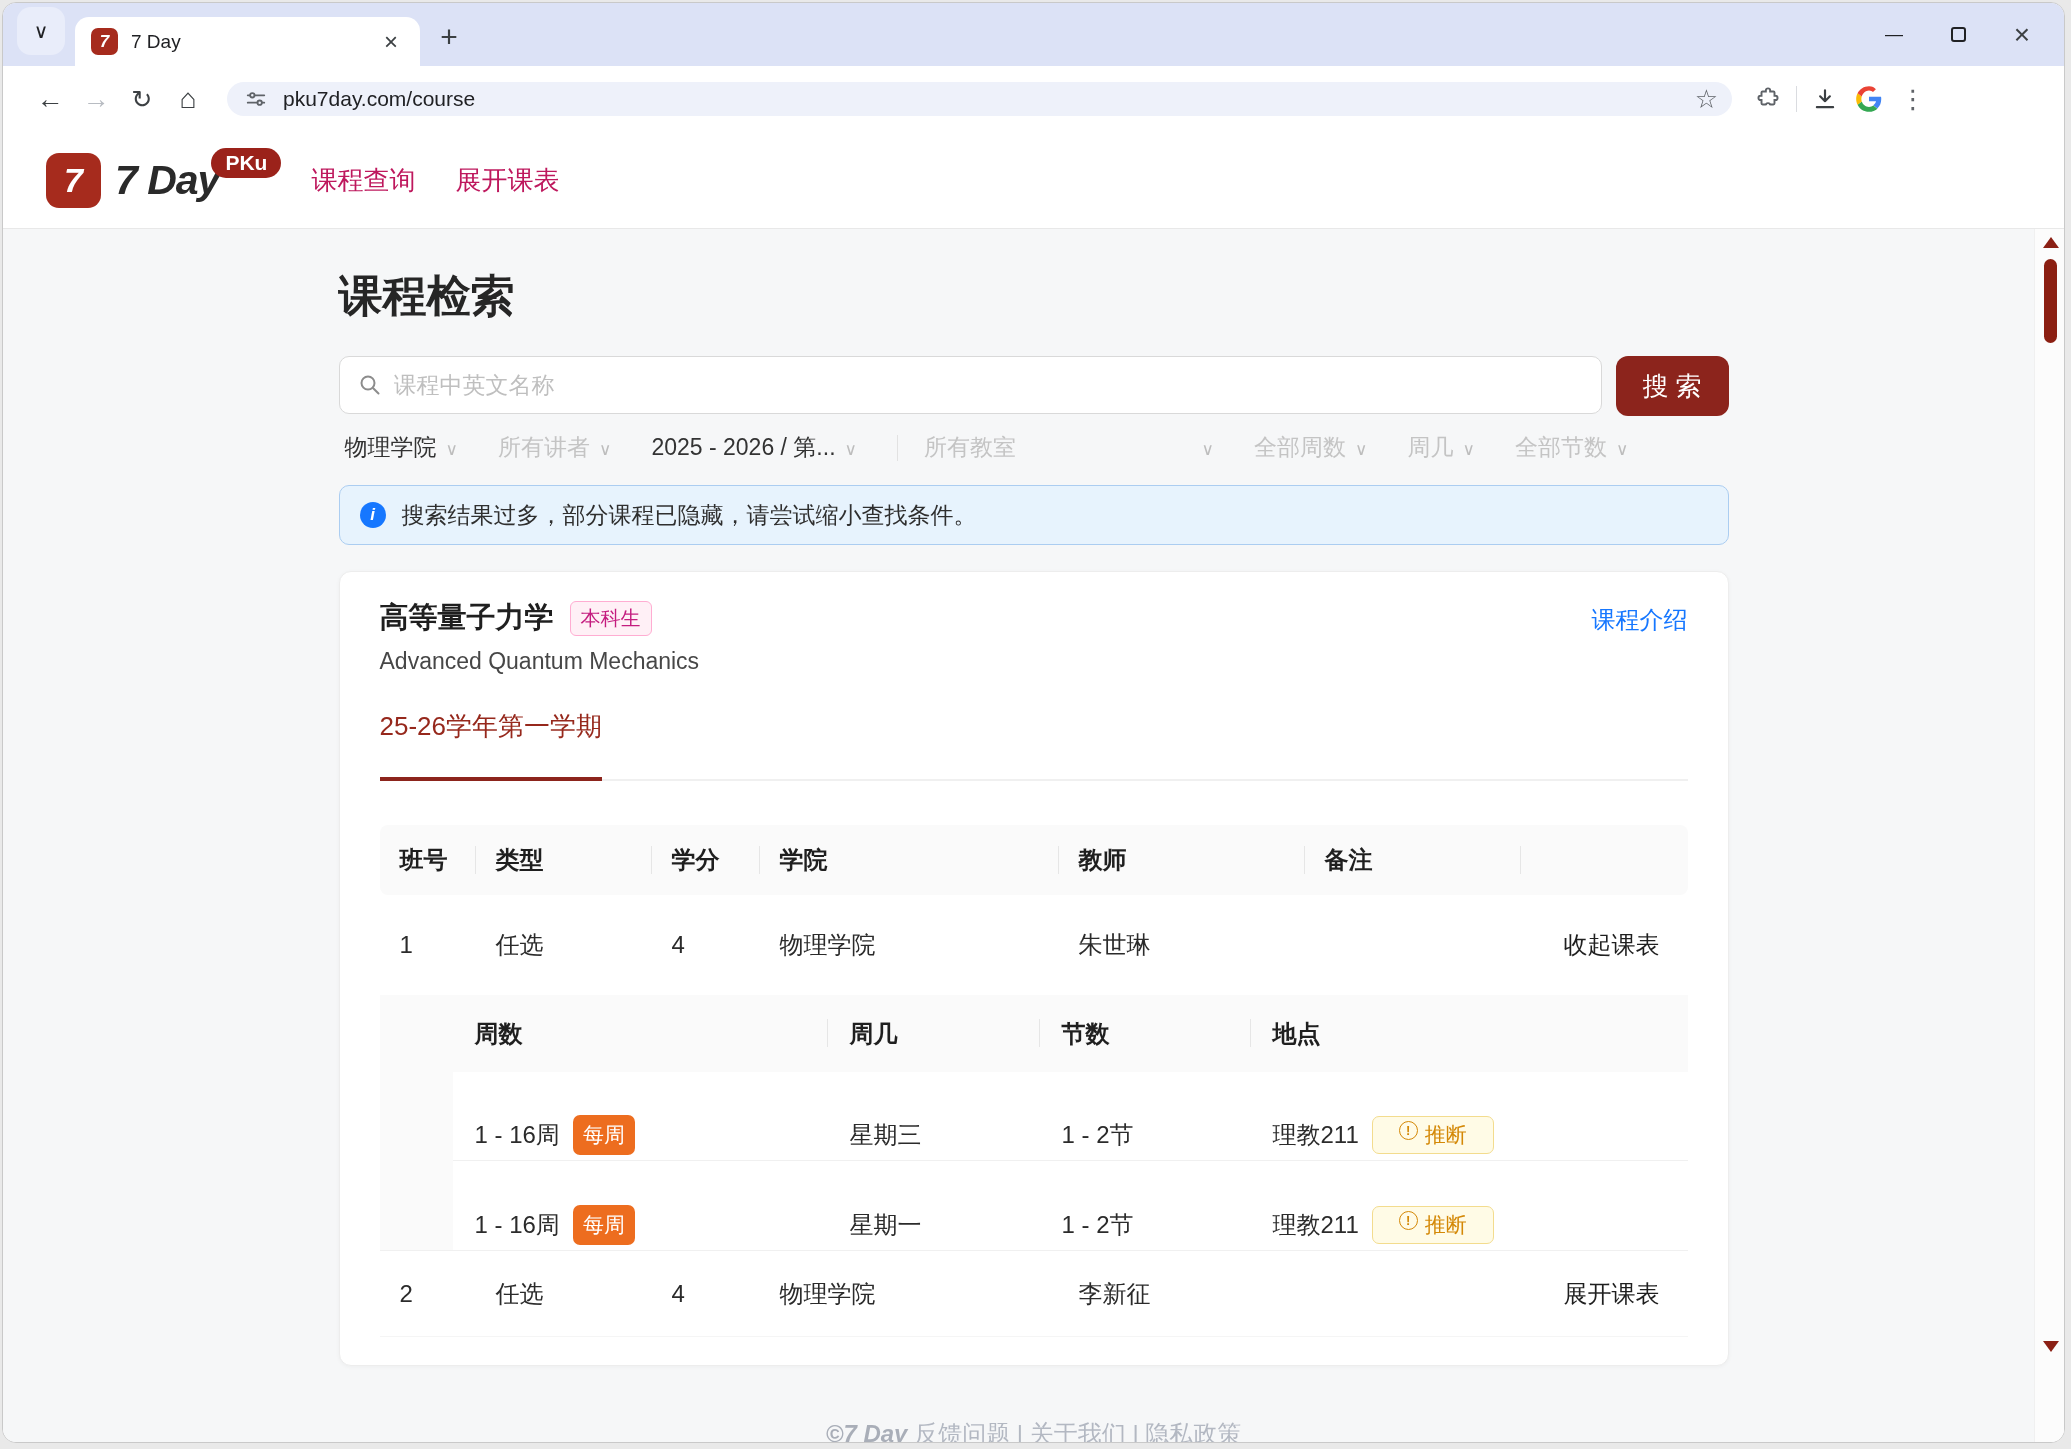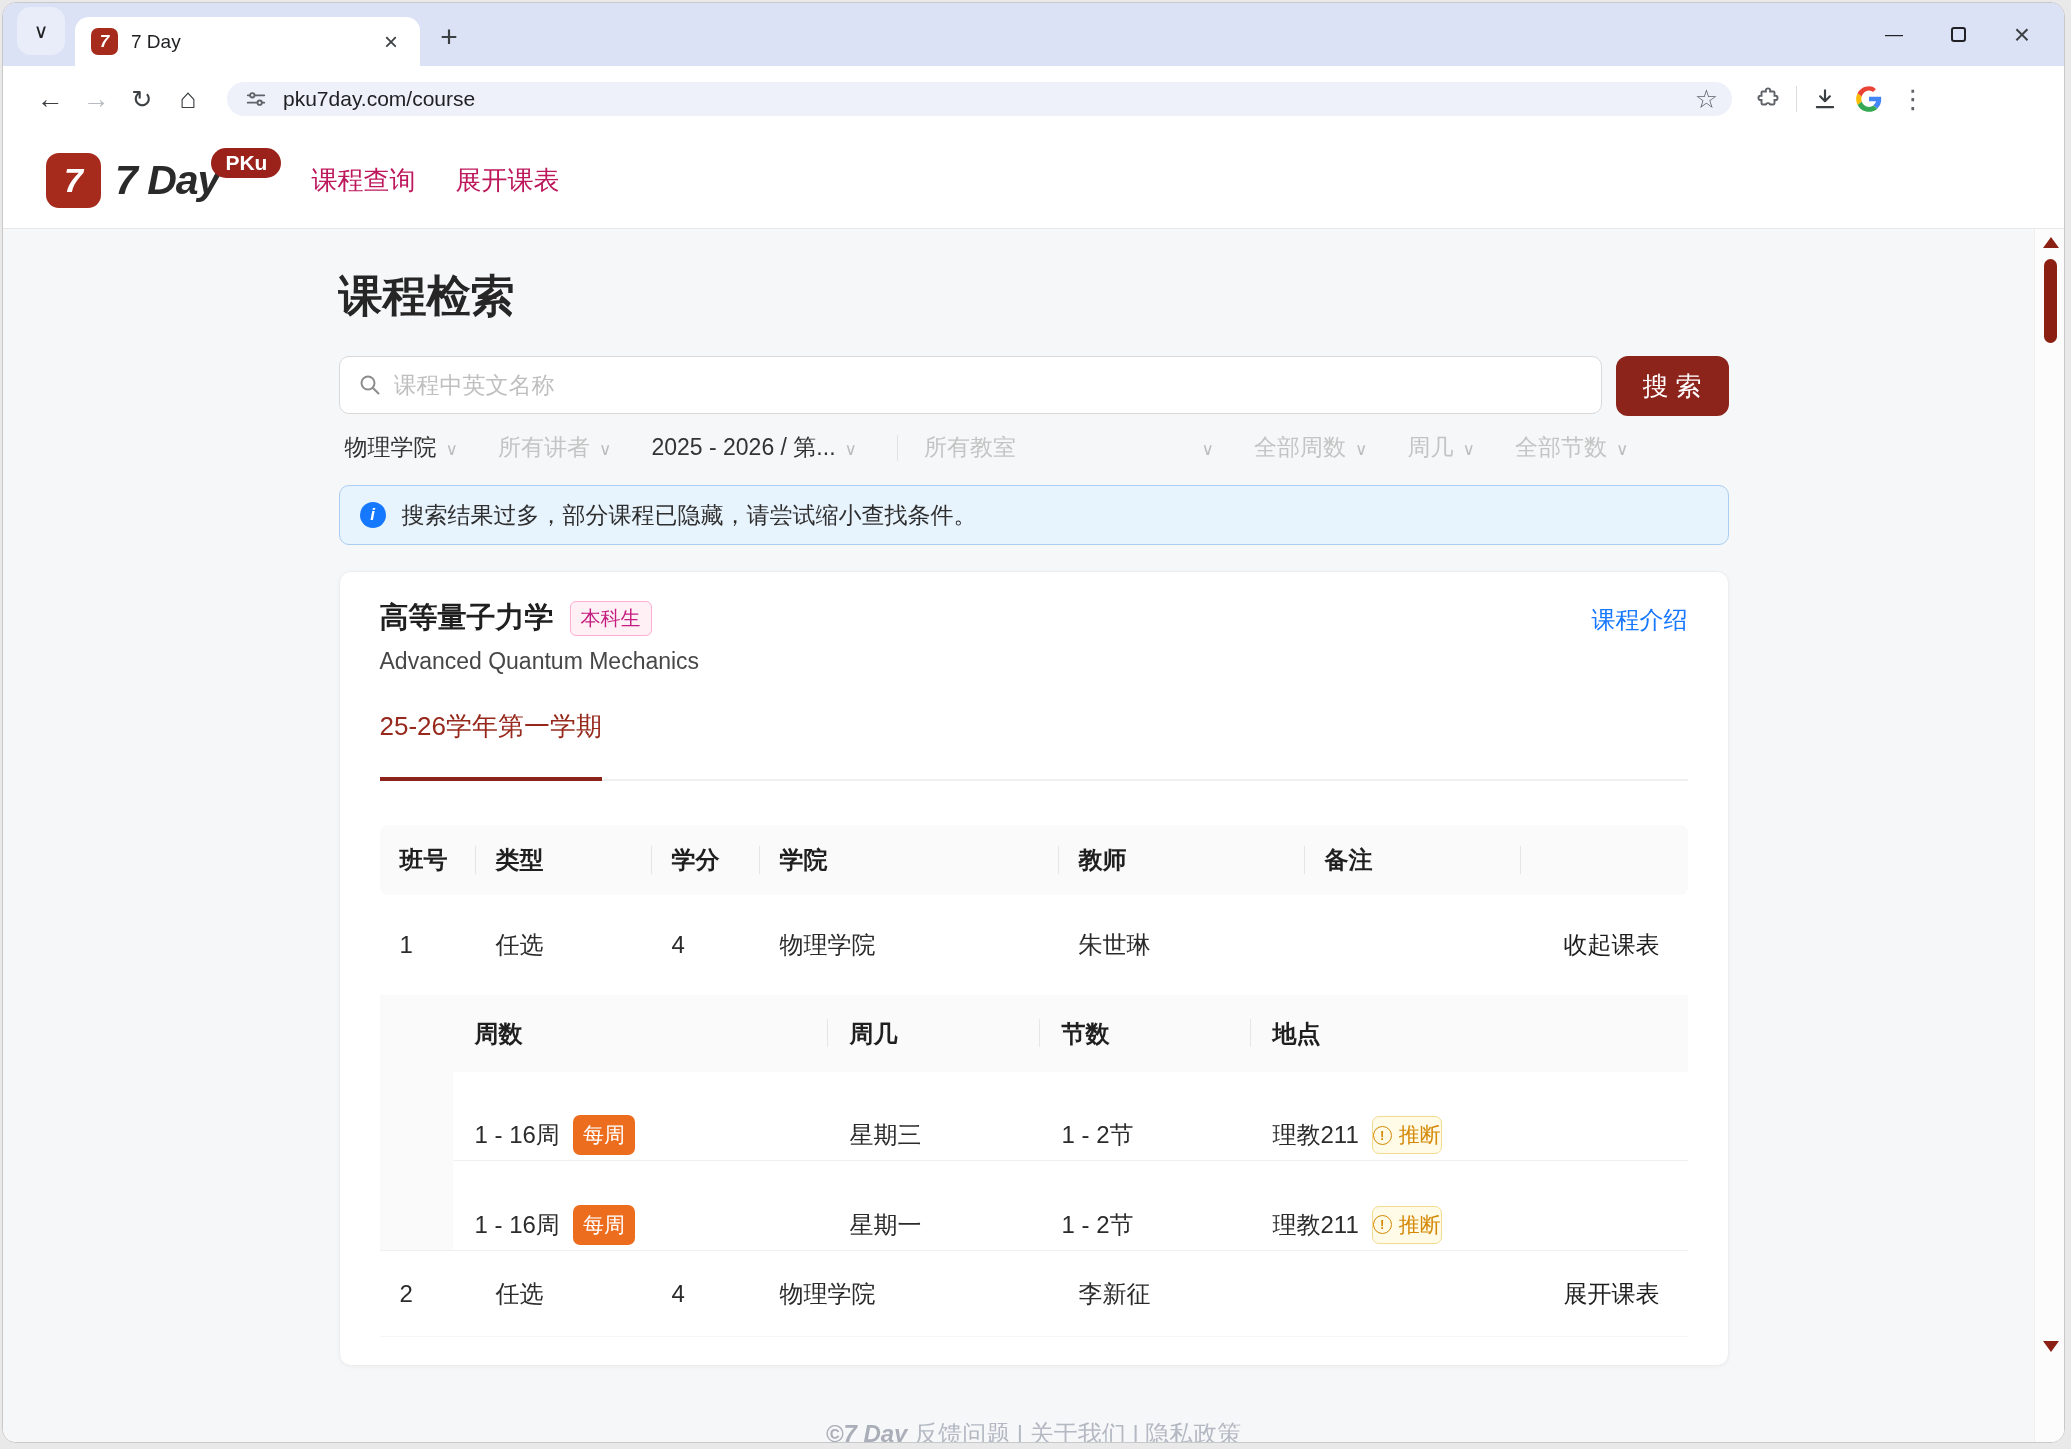"推断" .tag-warn { align-items: center -> flex-start; padding: 4px 0 -> 4px 26px }
